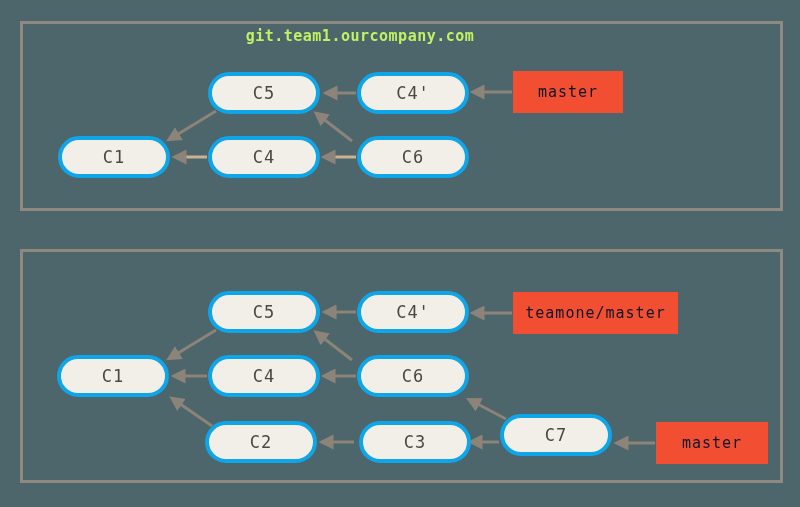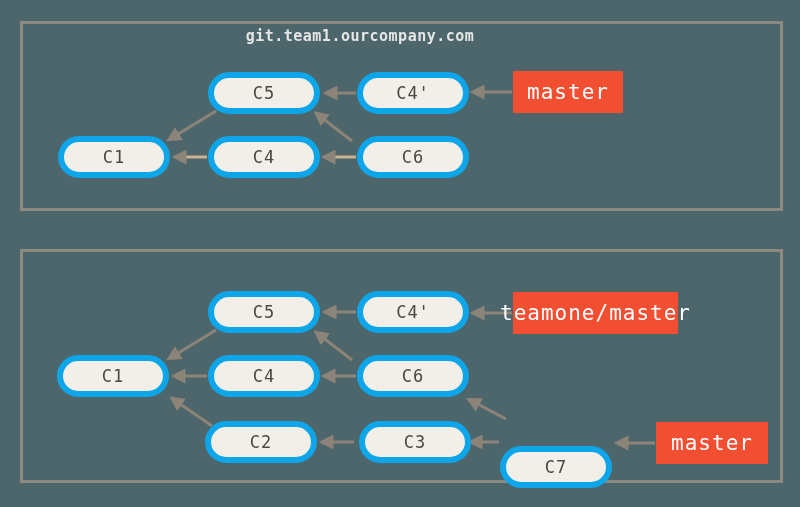"git.team1.ourcompany.com" .panel-title { color: #e5e5e5 -> #bef264 }
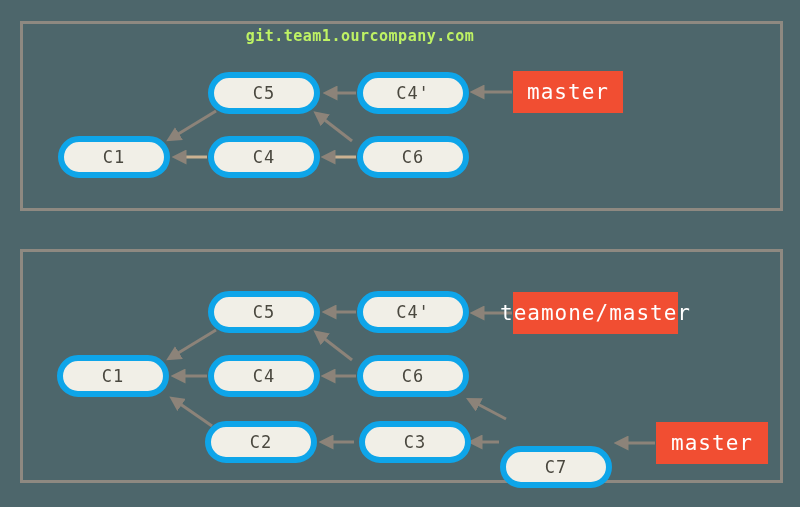"C5" .node { border: 6px solid #0ea5e9 -> 4px solid #0ea5e9 }
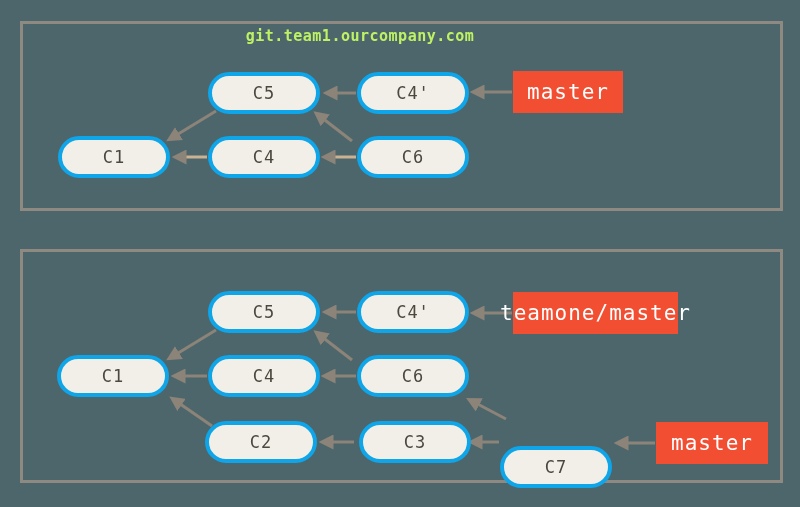"master" .branch { color: #ffffff -> #0f172a; font-size: 21px -> 15px }
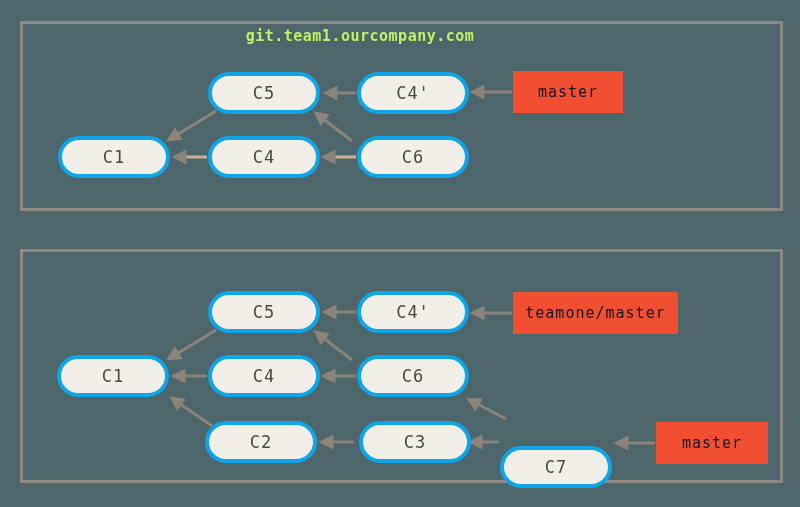"C7" div.node { top: 446px -> 414px }
